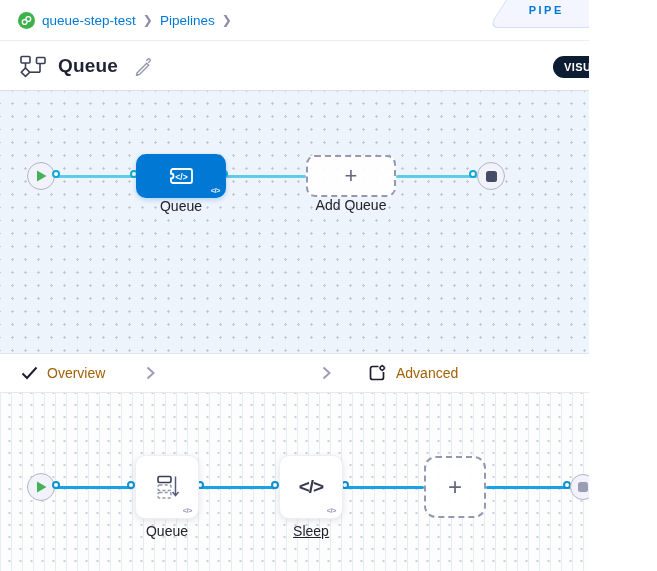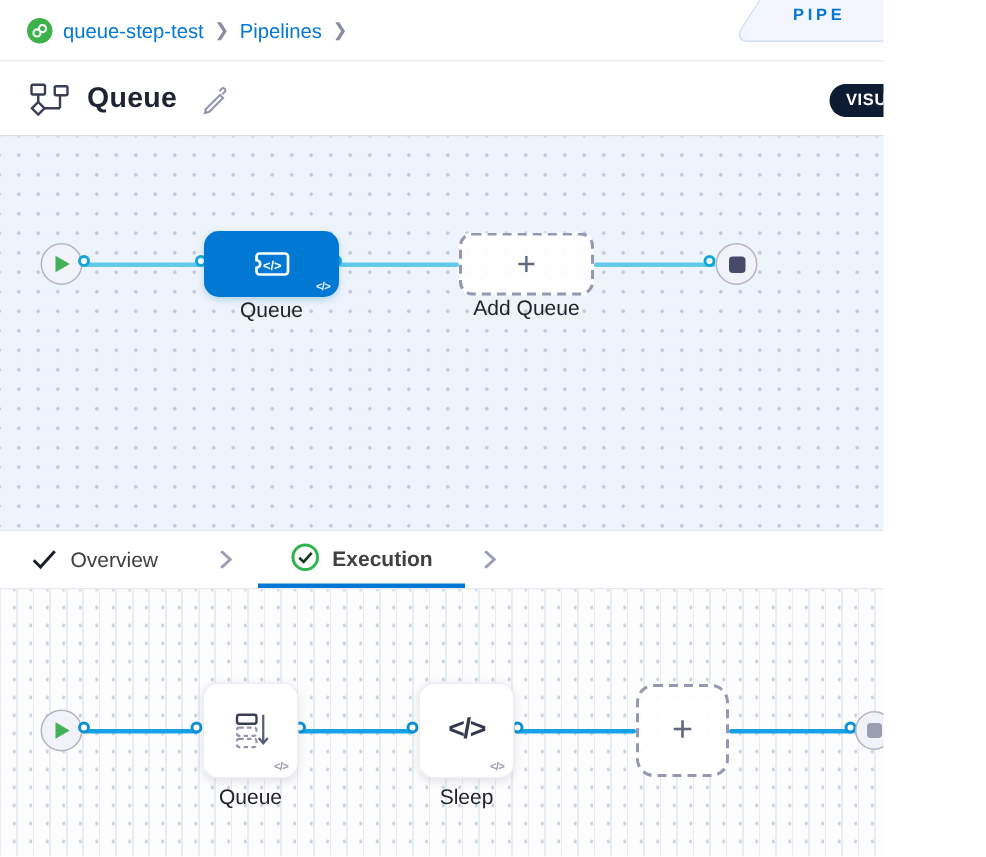"Overview" .tab-label { color: #404040 -> #a16207 }
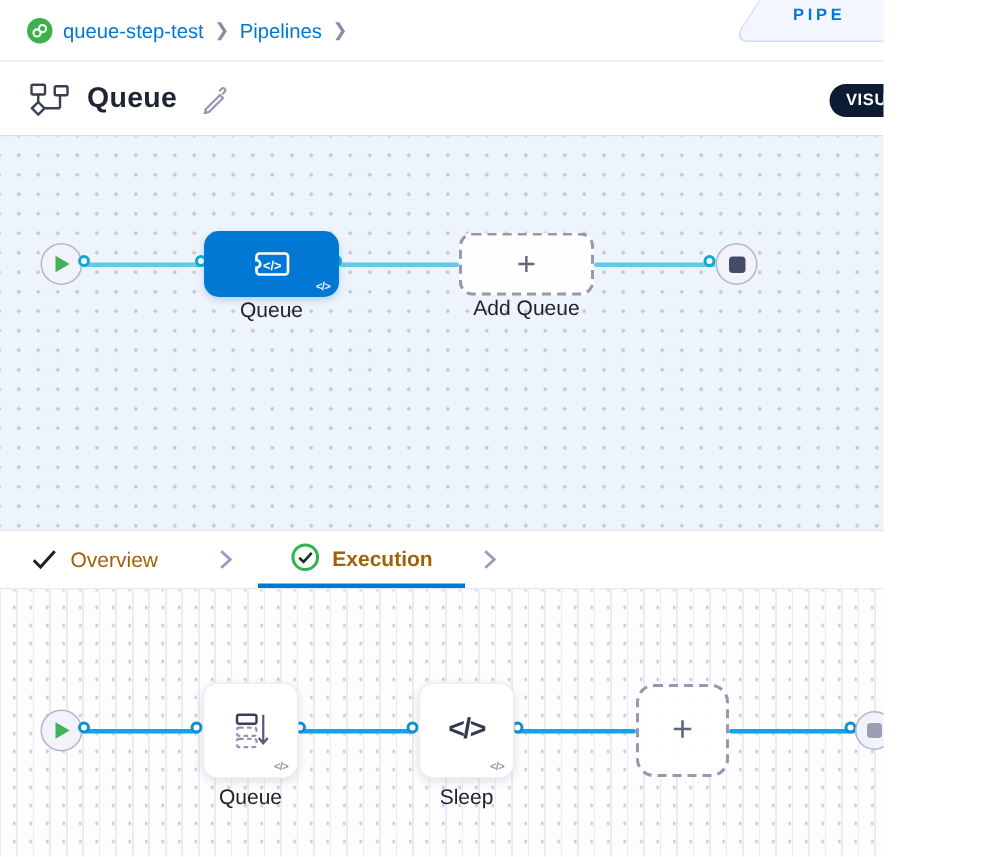"Execution" div.tab { html: <div> <svg> <circle></circle> <polyline></polyline> </svg> <span>Execution</span> </div> -> none }
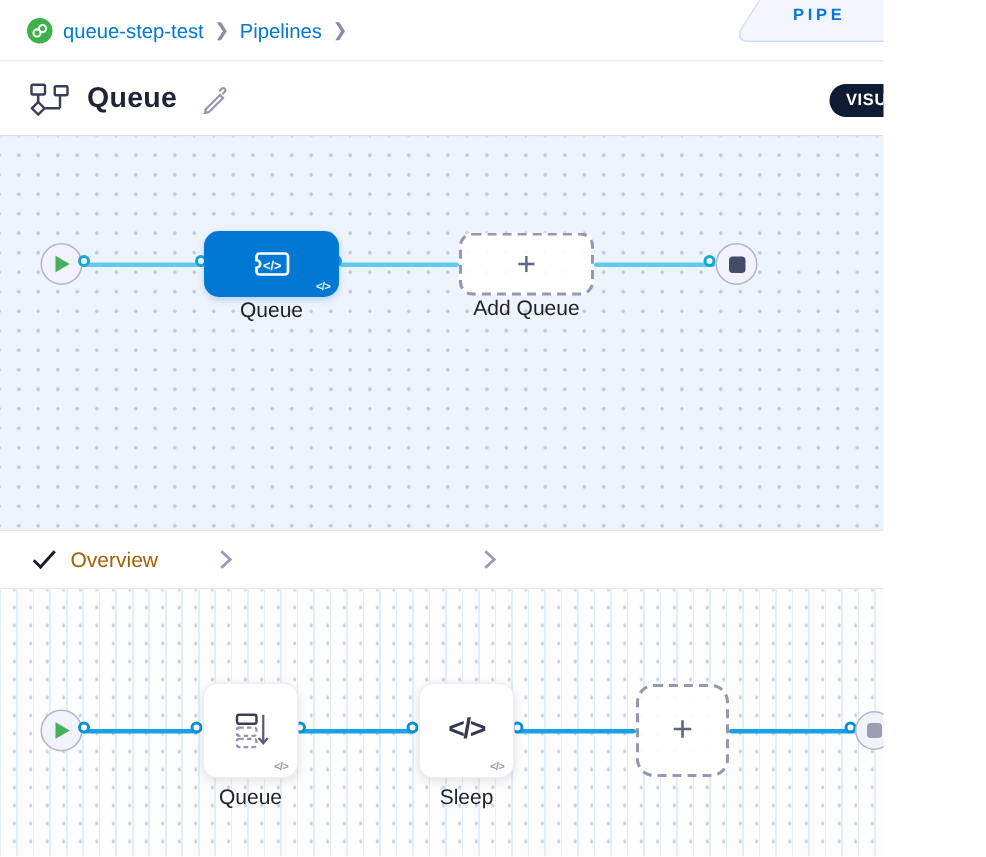"Advanced" div.tab { html: none -> <div> <svg> <path></path> <circle></circle> <g> <path></path> <path></path> <path></path> <path></path> </g> </svg> <span>Advanced</span> </div> }
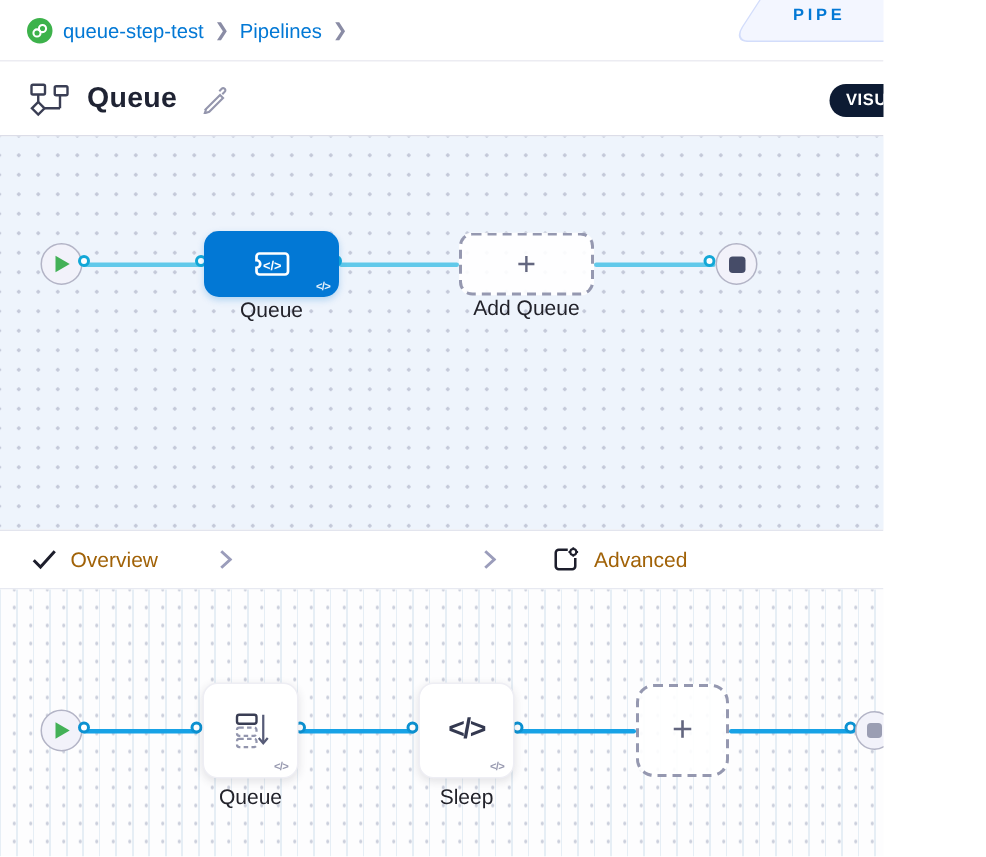"Sleep" div.node-label { text-decoration: none -> underline }
